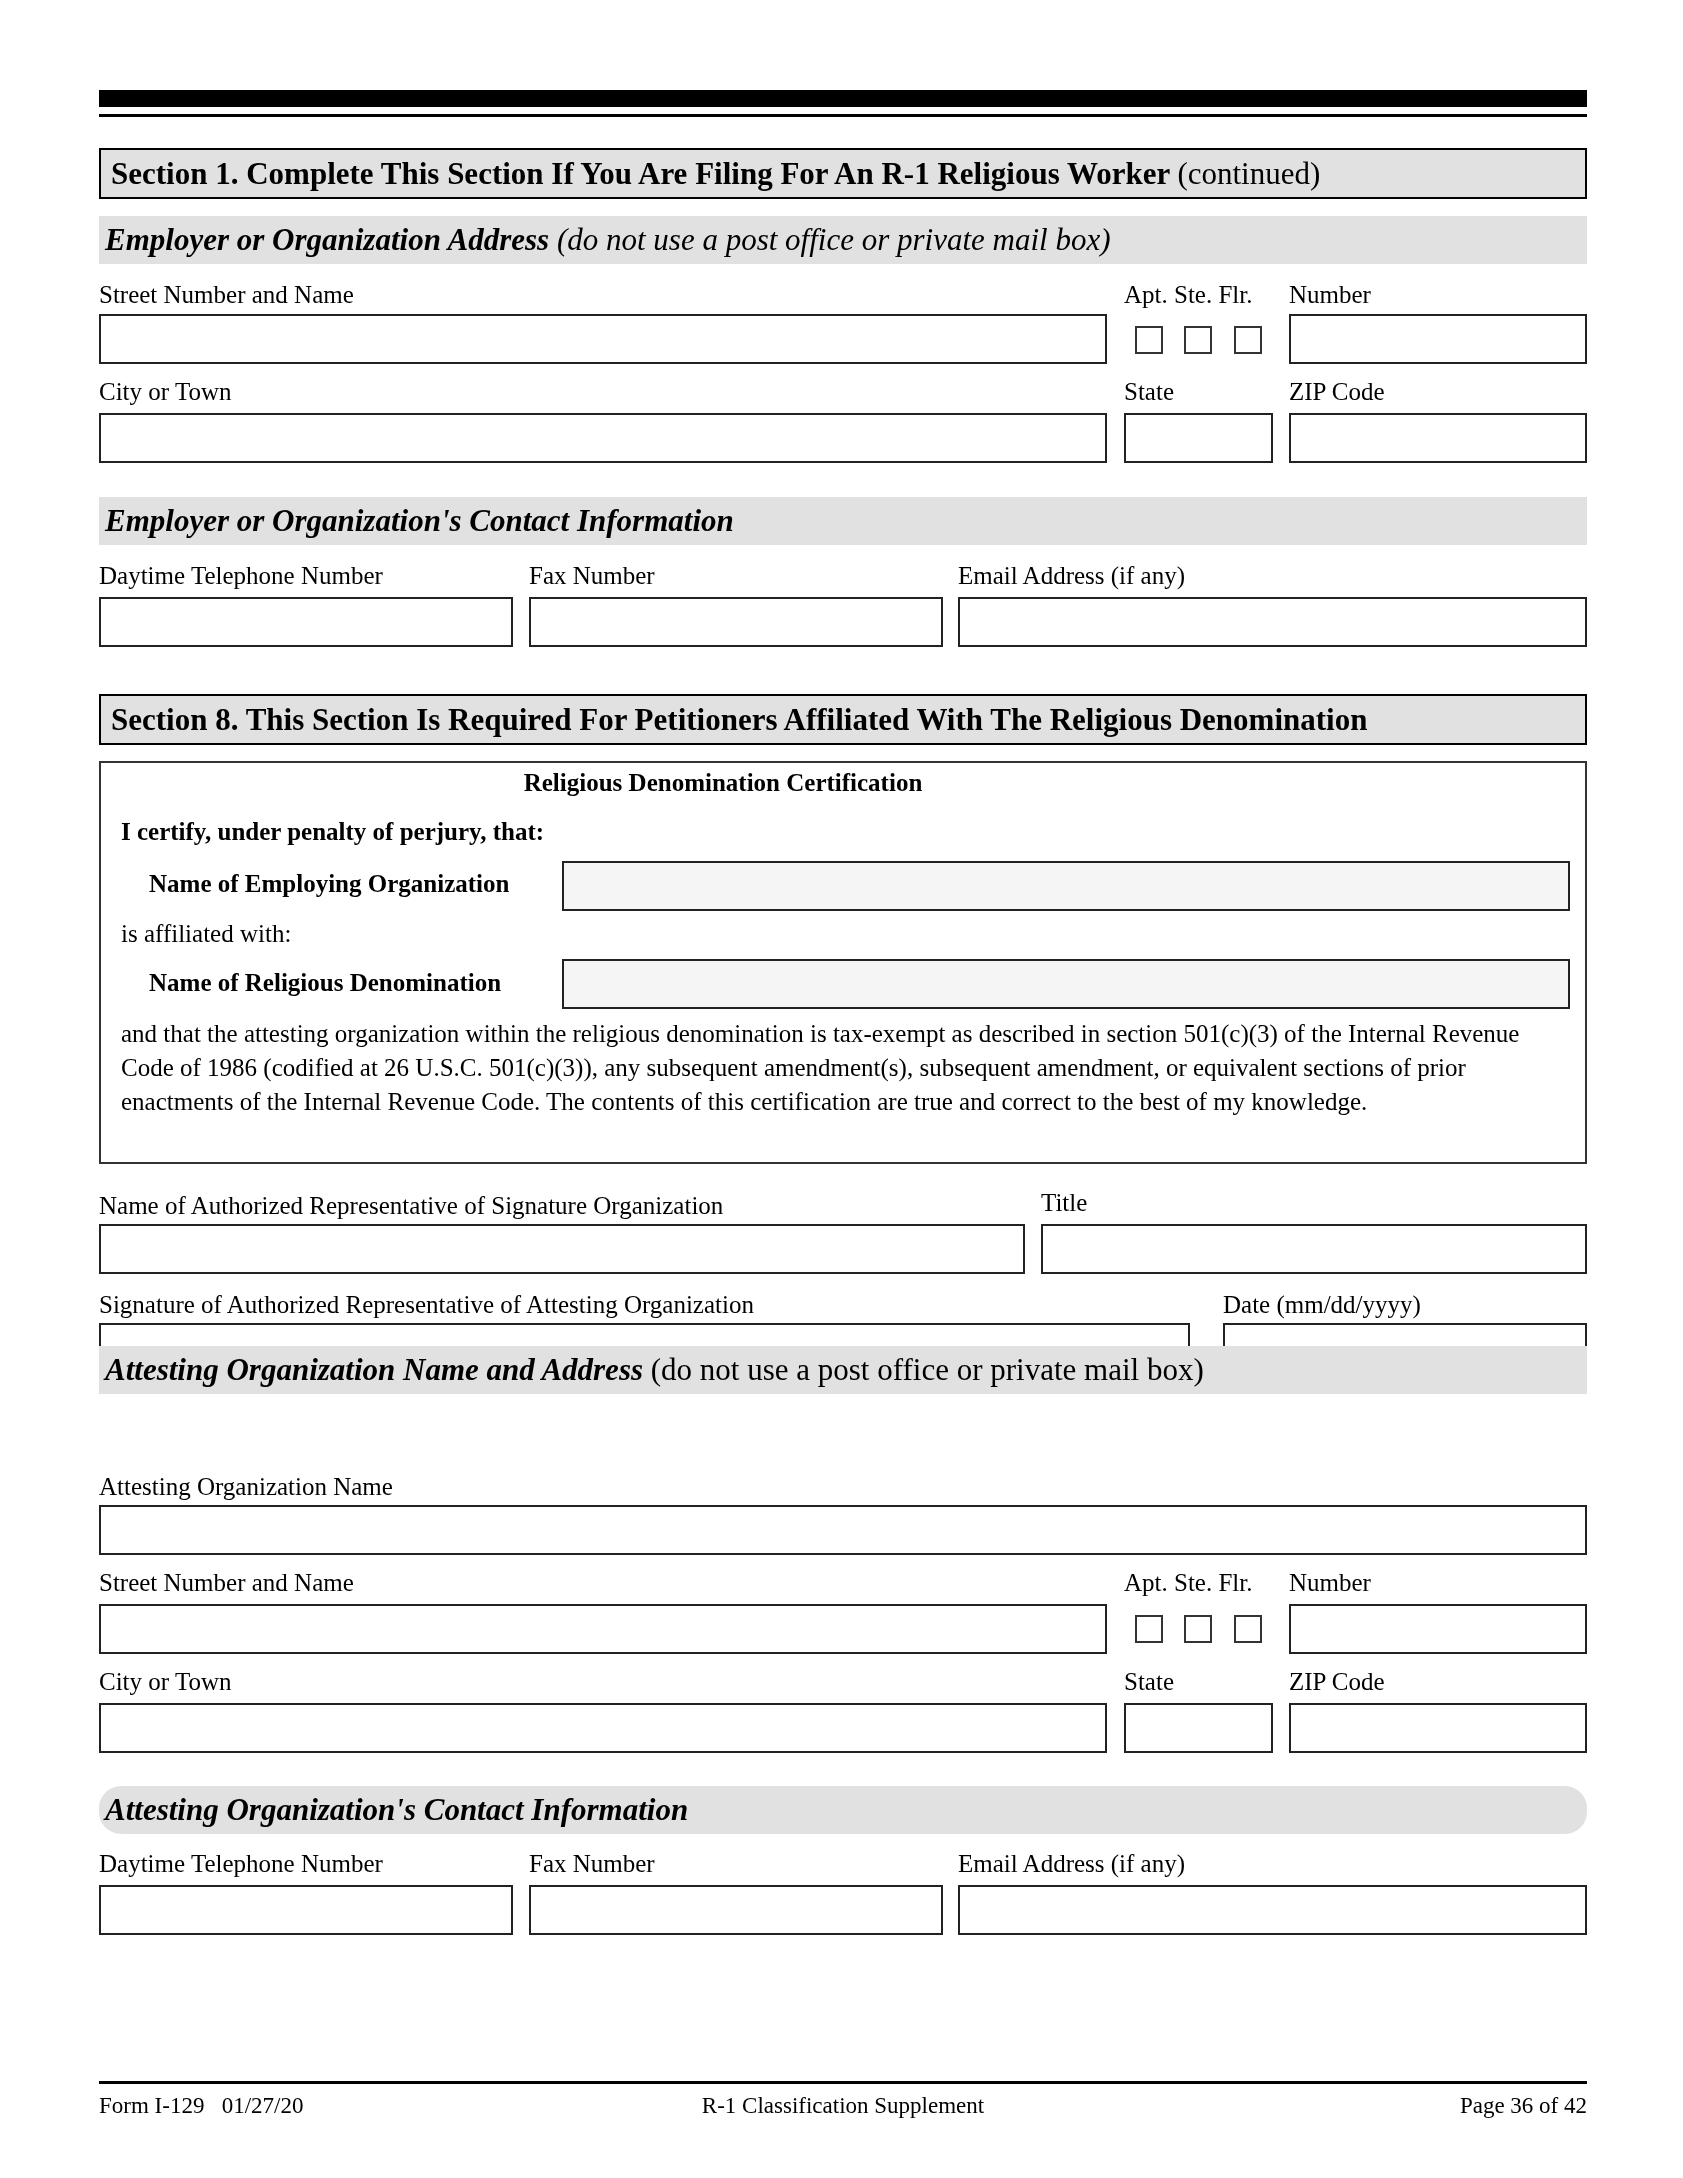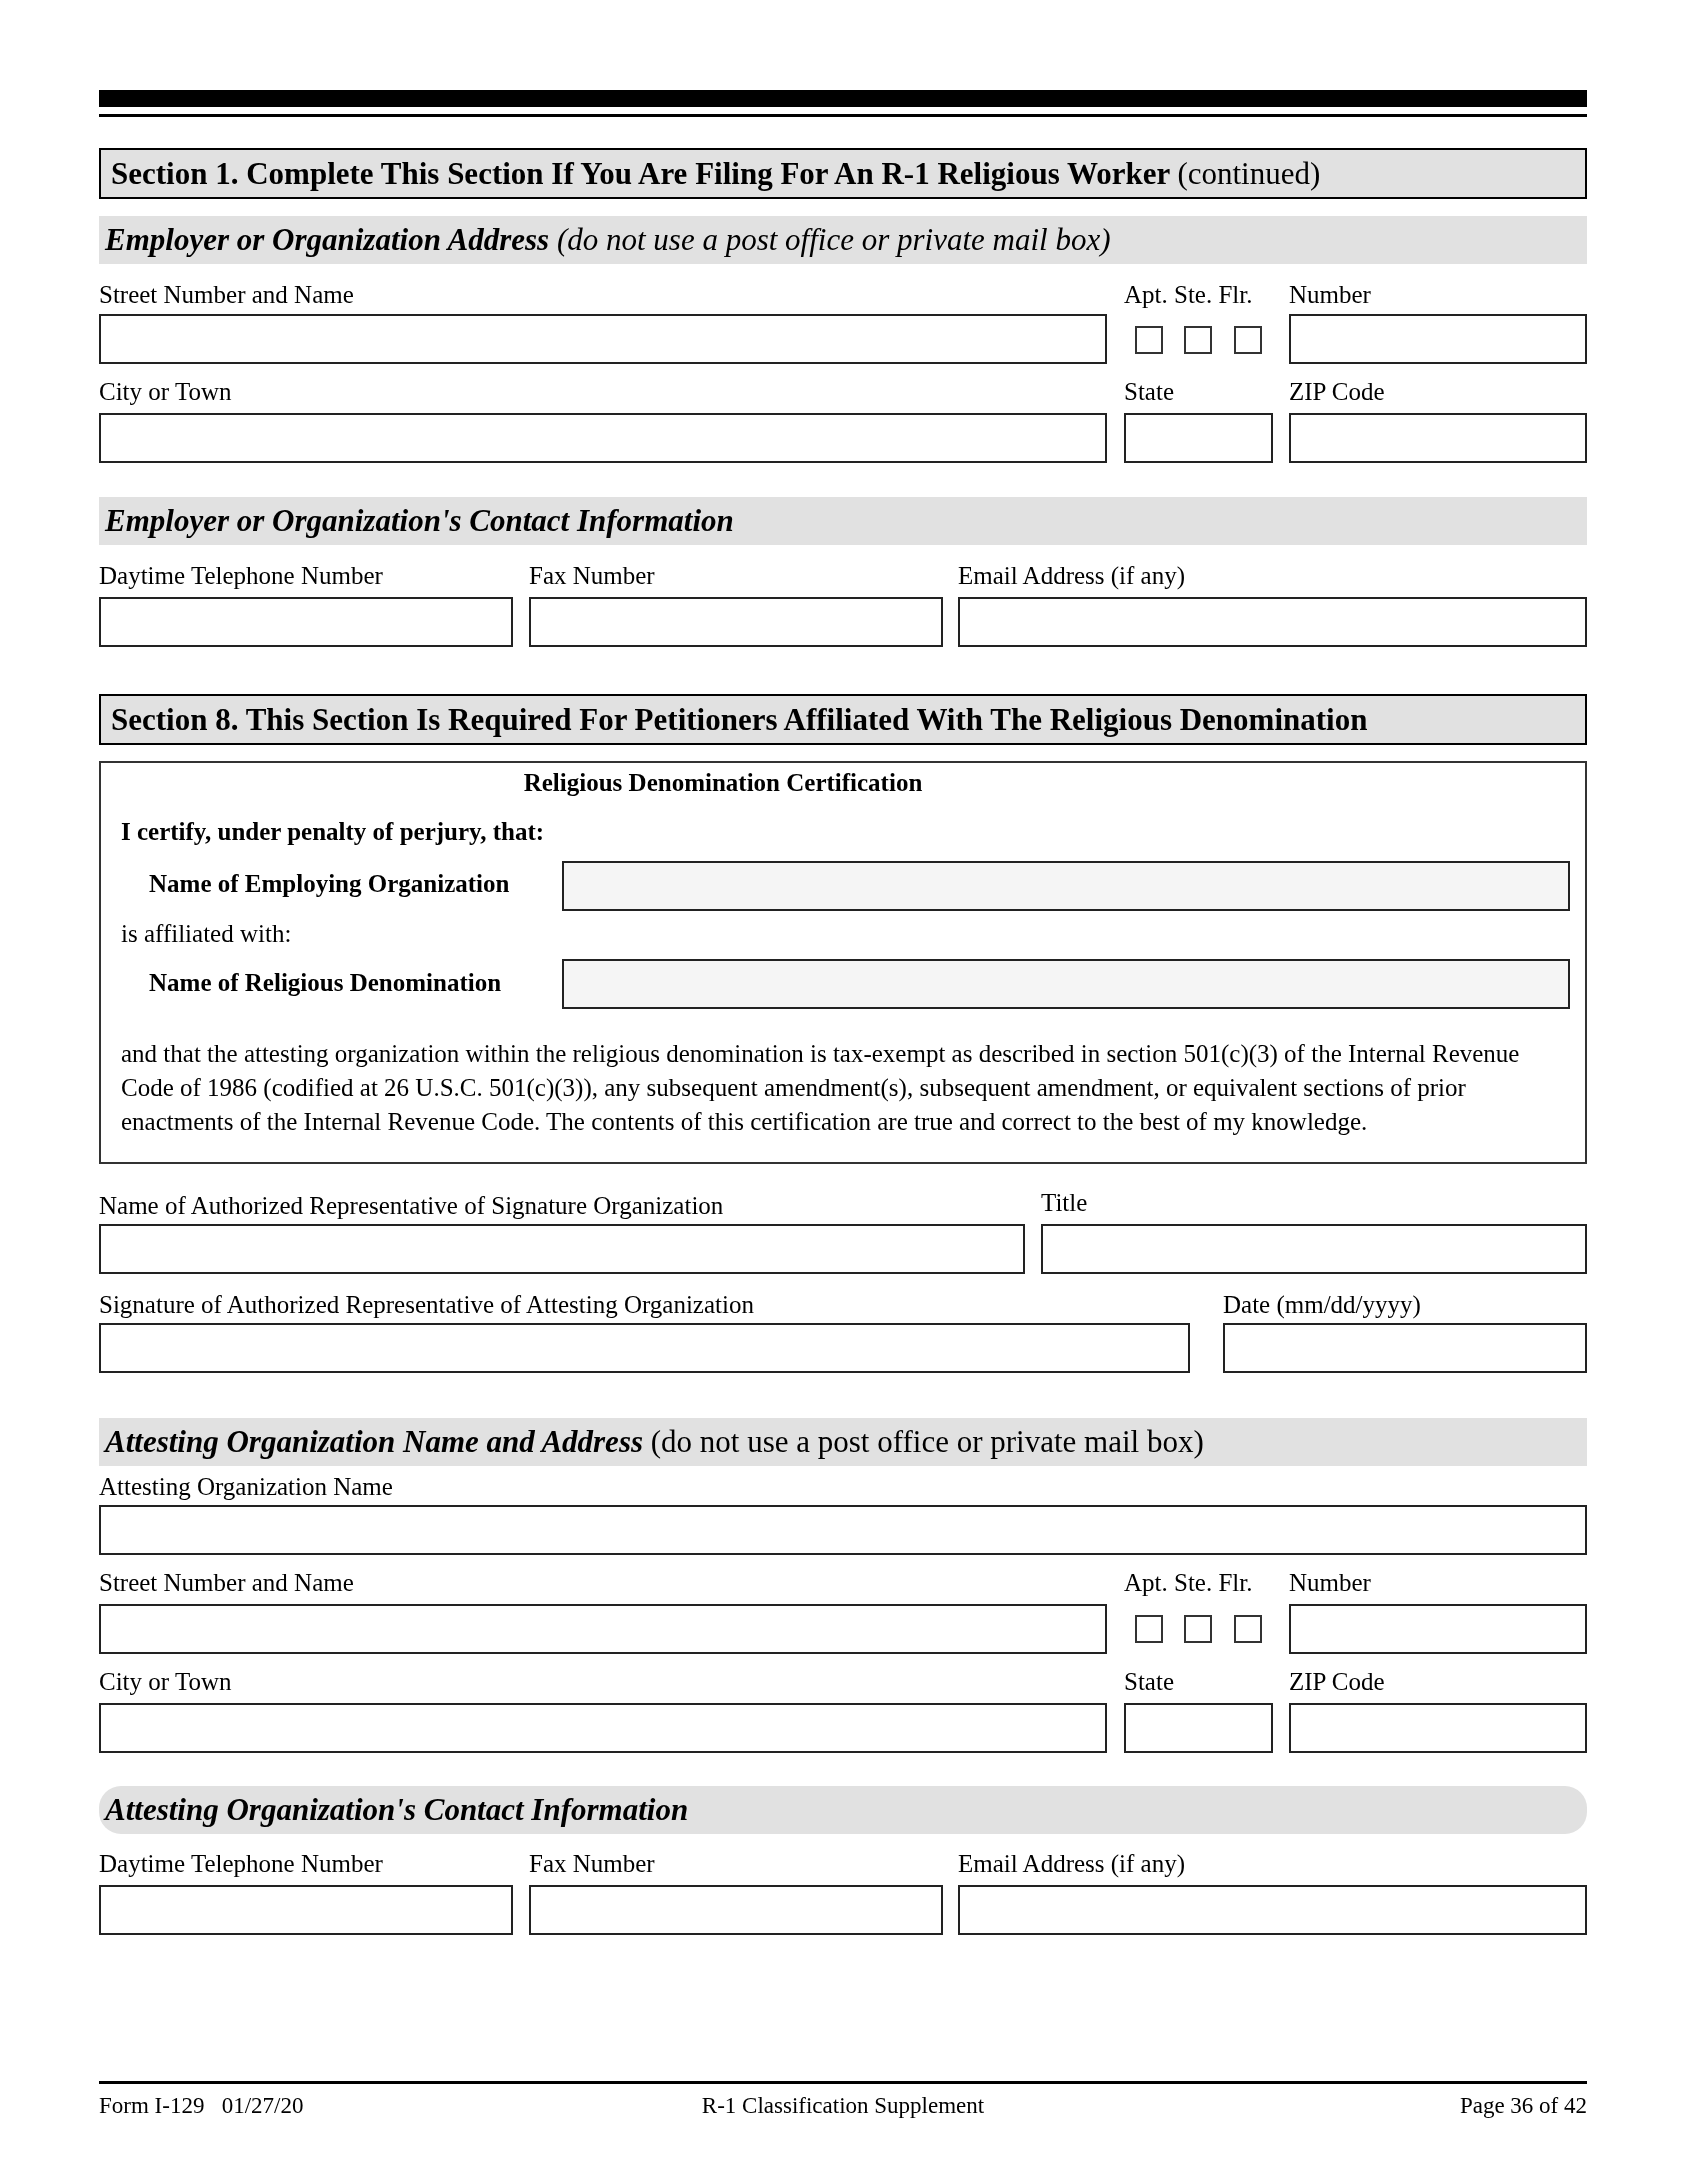"and that the attesting organization" .para { margin-top: 20px -> none }
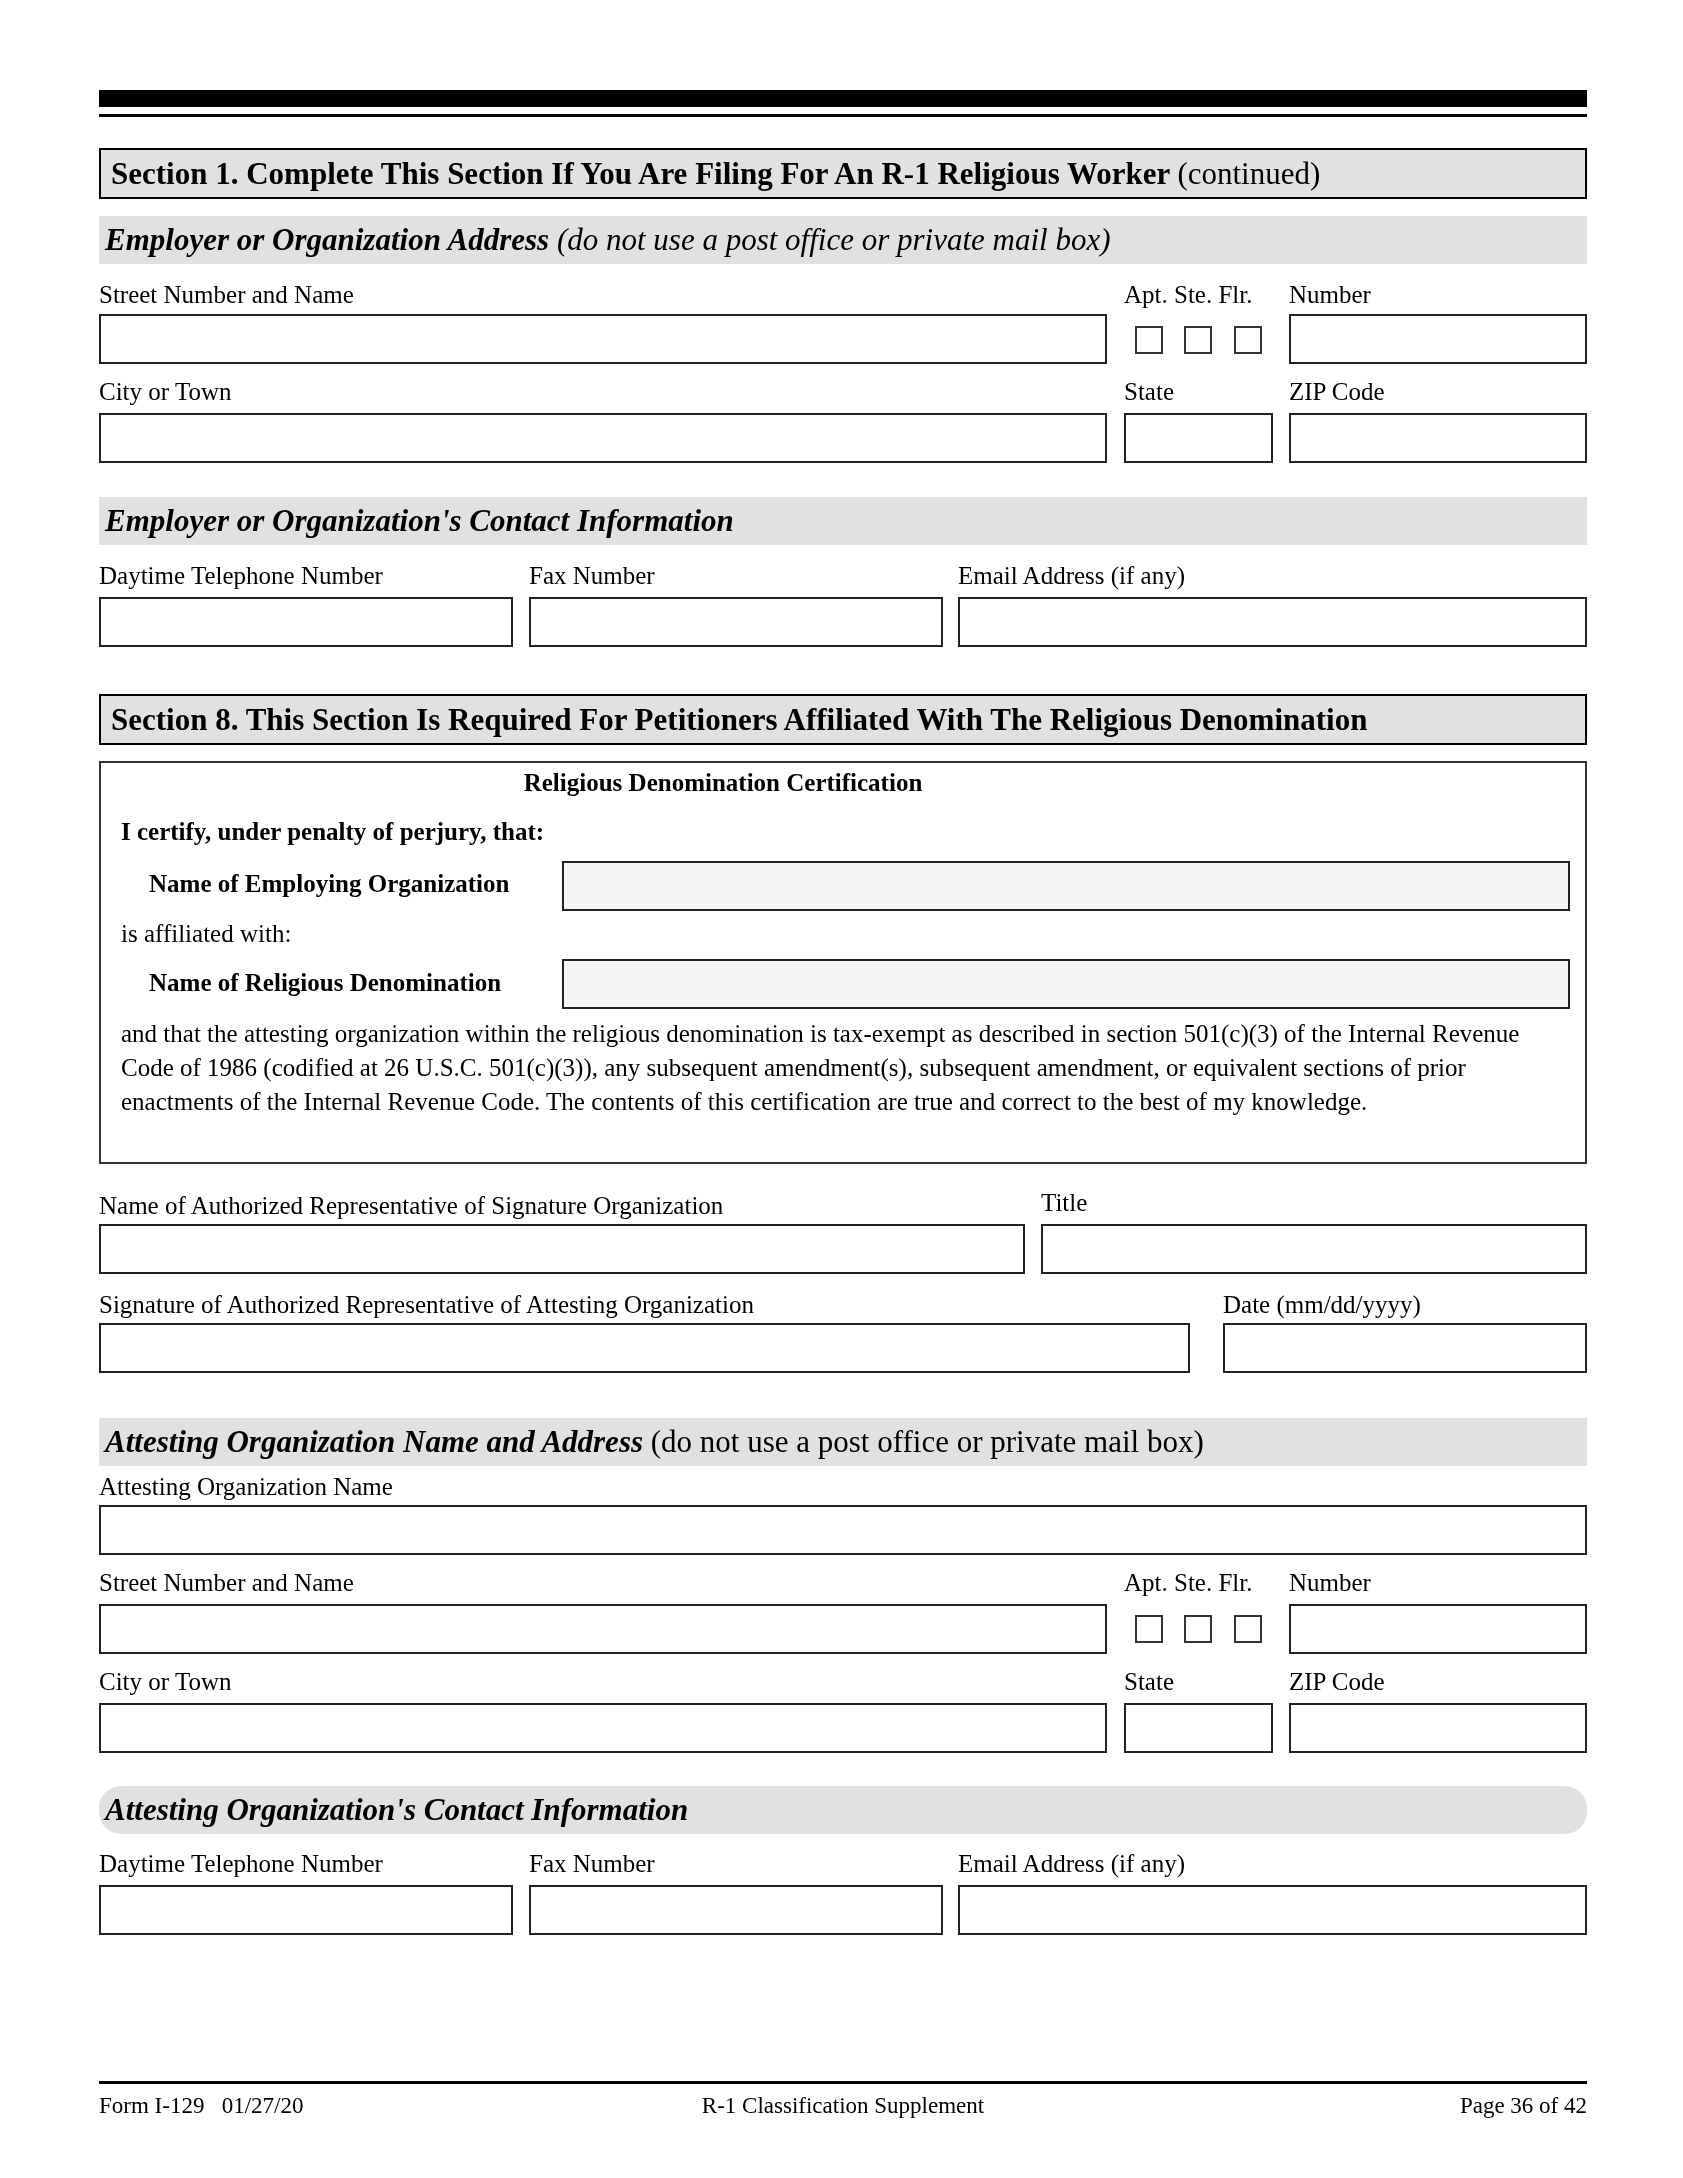"Attesting Organization Name and Address" div.abs { top: 1418px -> 1346px }
